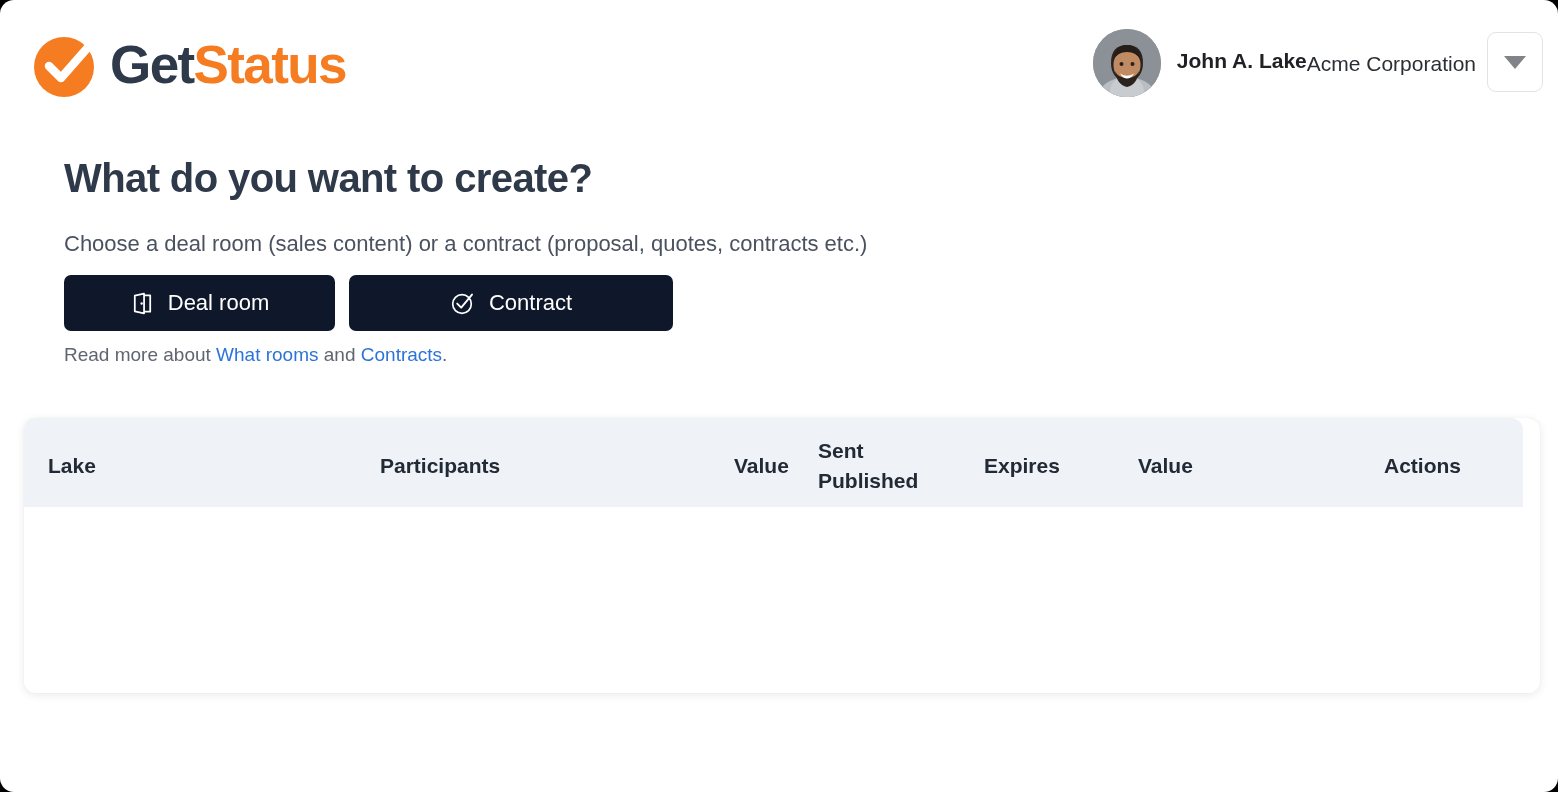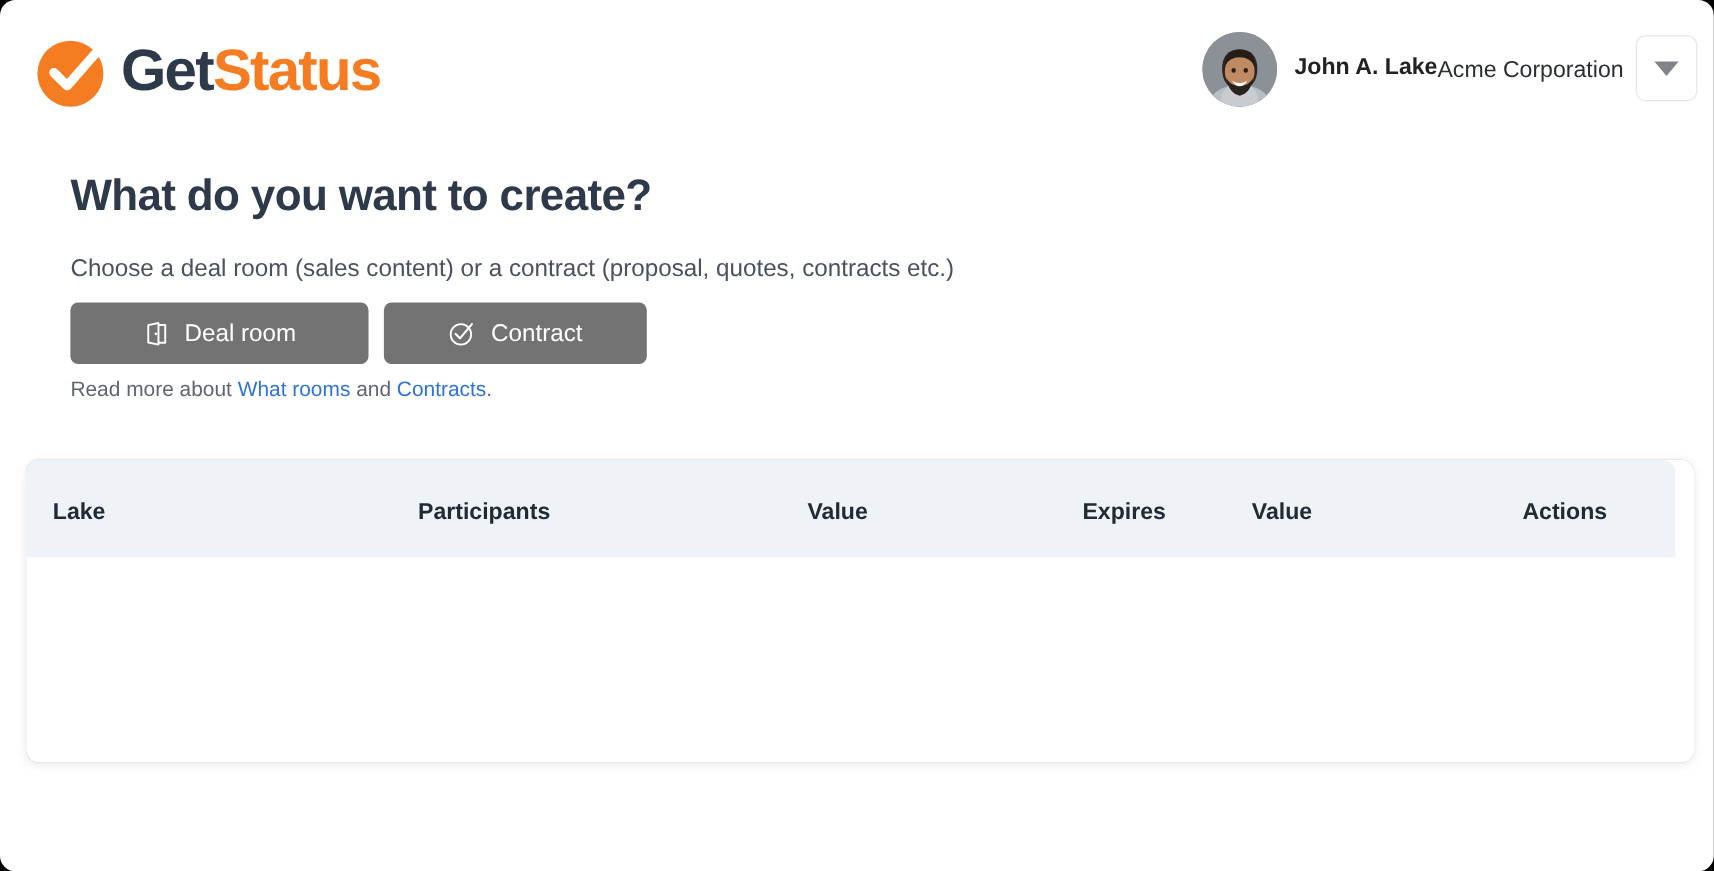"Deal room" .btn { background: #737373 -> #0f172a }
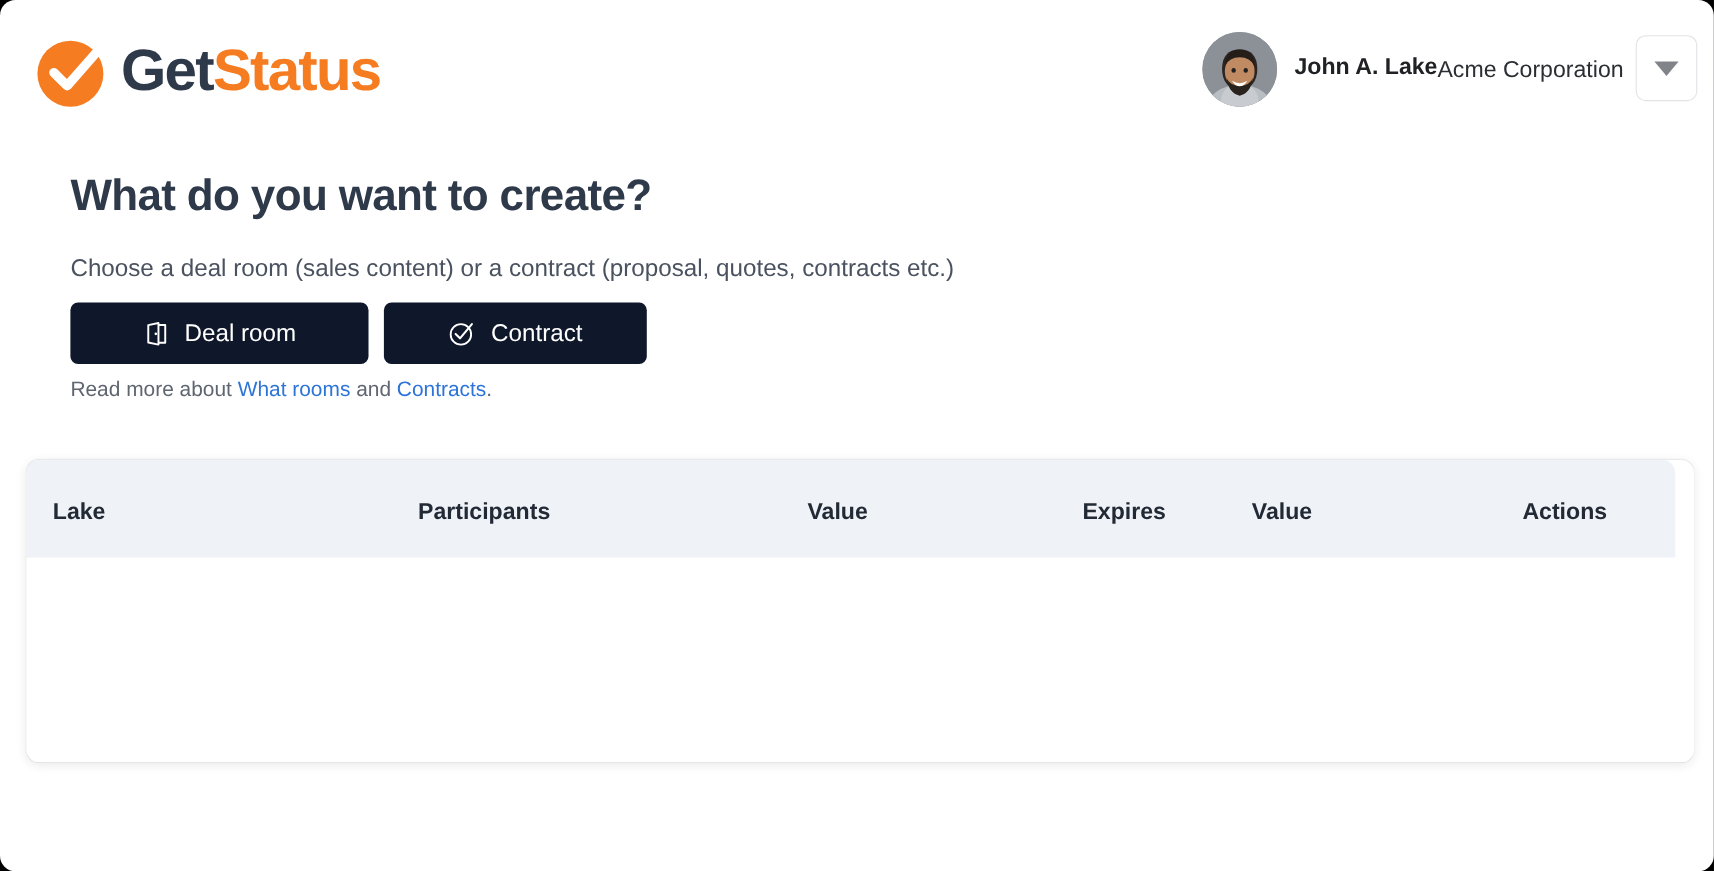"Contract" .btn-contract { width: 239px -> 324px }
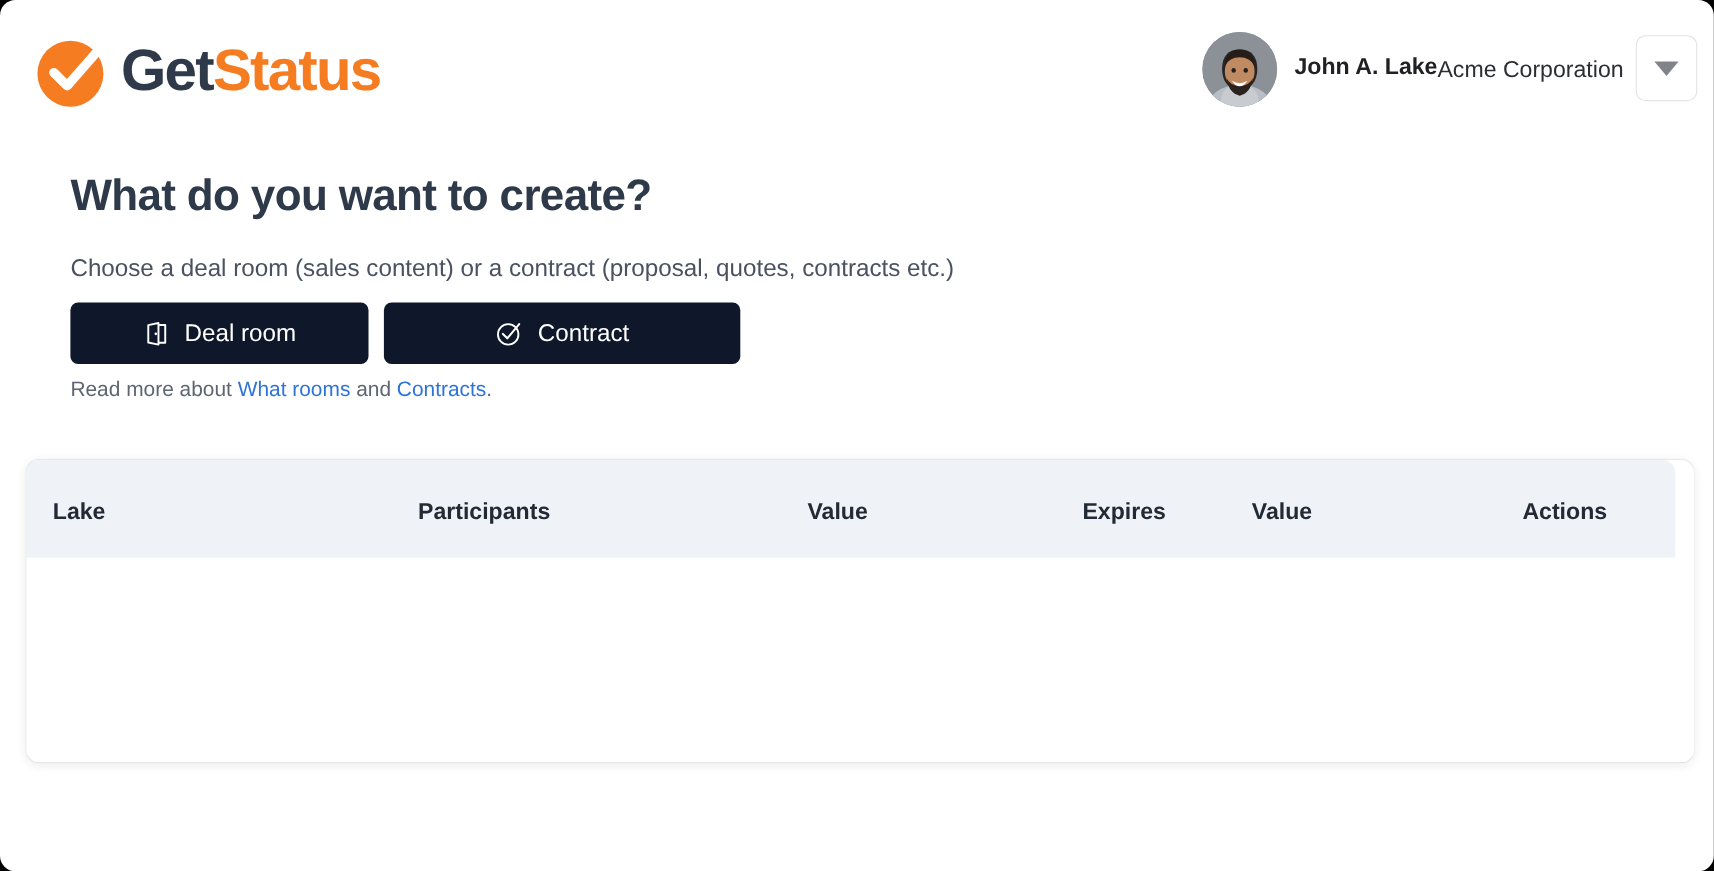"Sent" div.th { html: none -> <div>Sent Published</div> }
